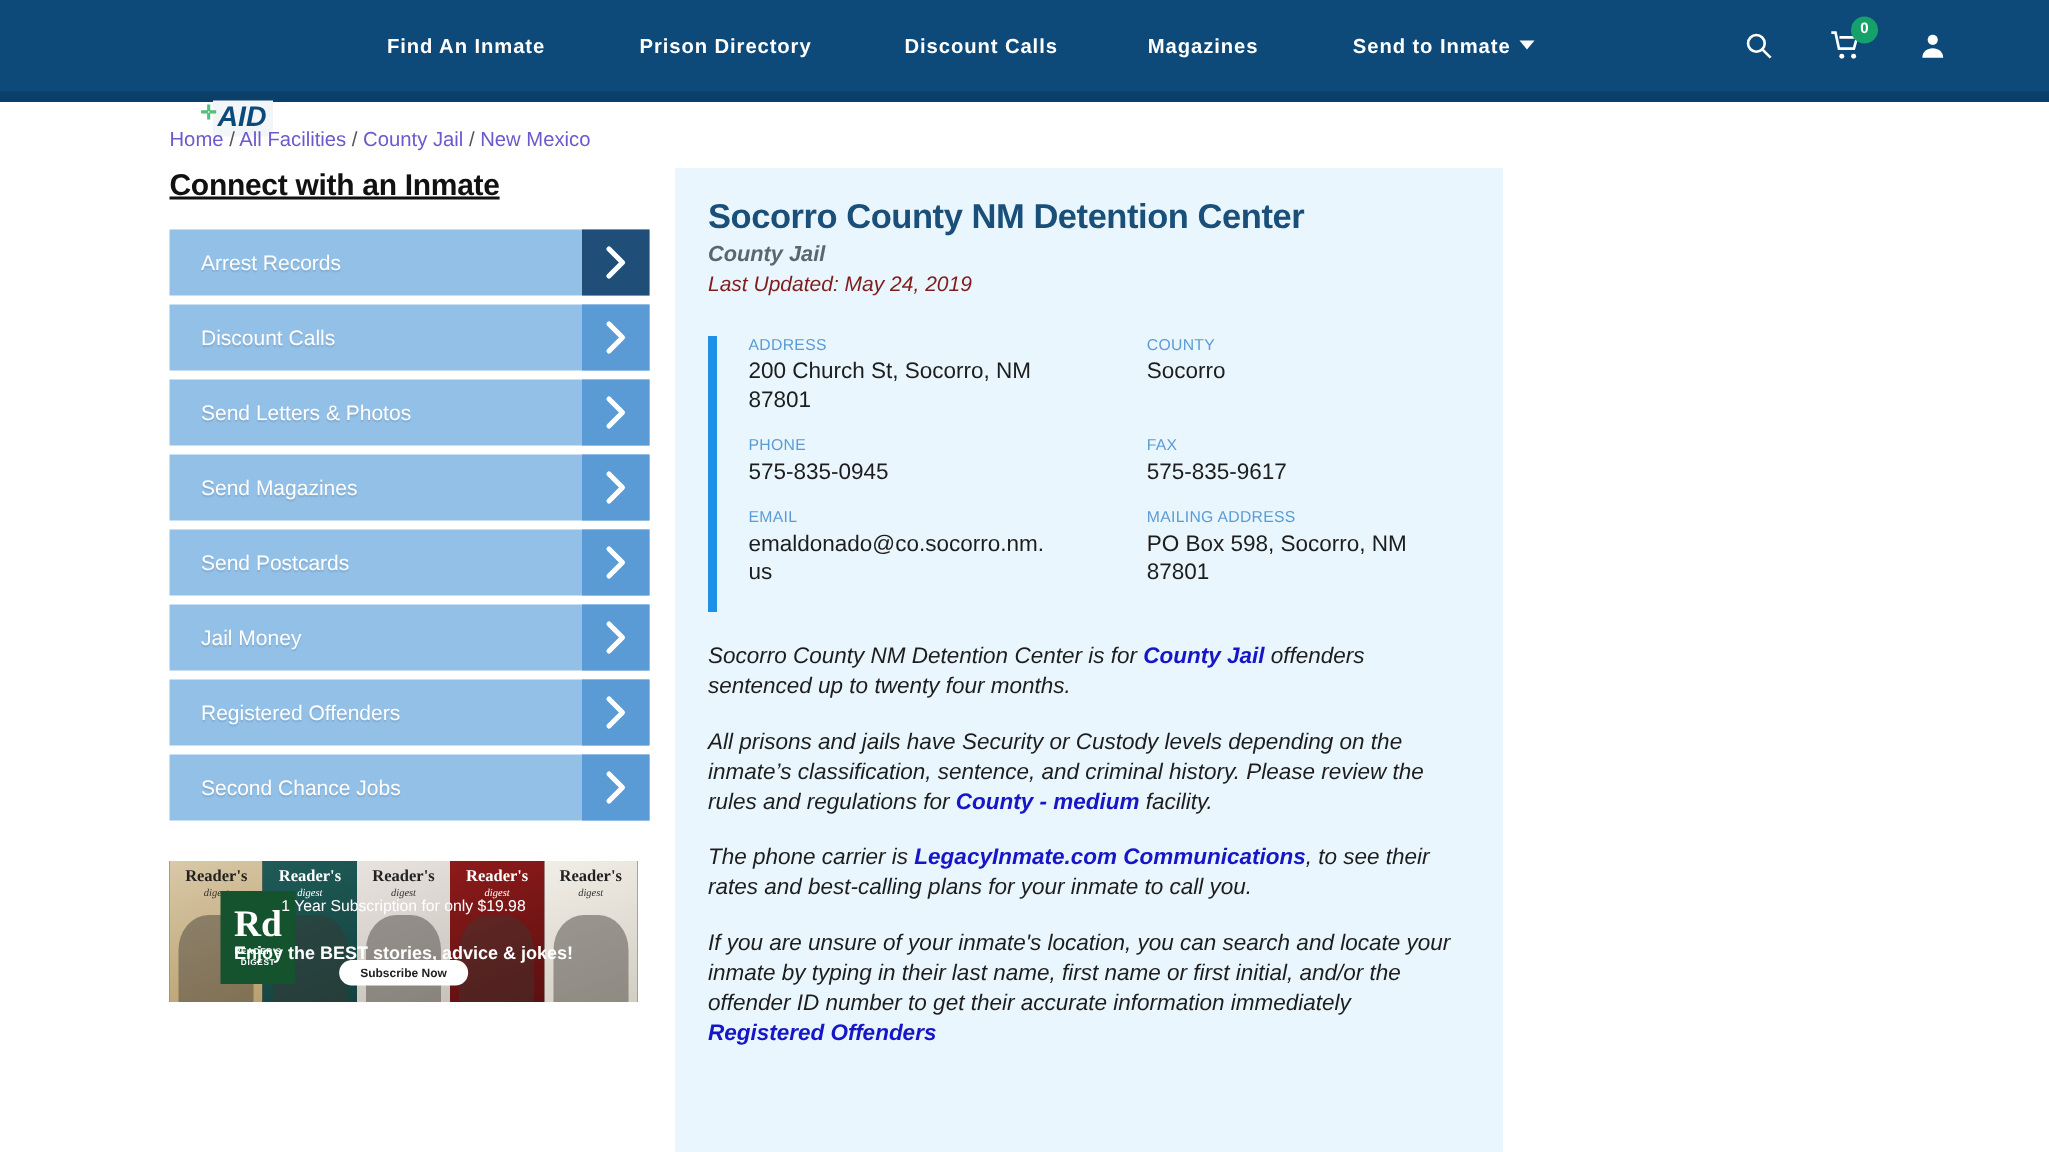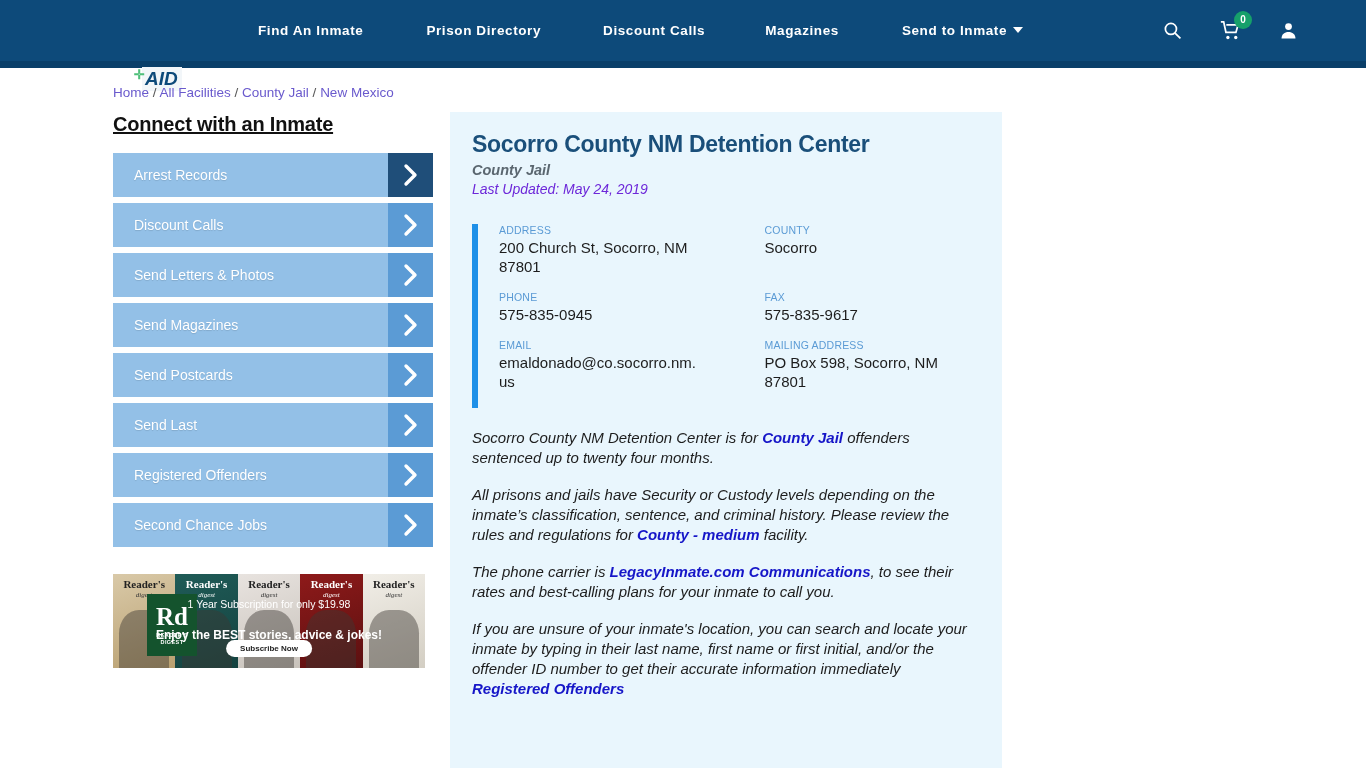"Last Updated: May 24, 2019" .card-upd { color: #6d28d9 -> #7f1d1d }
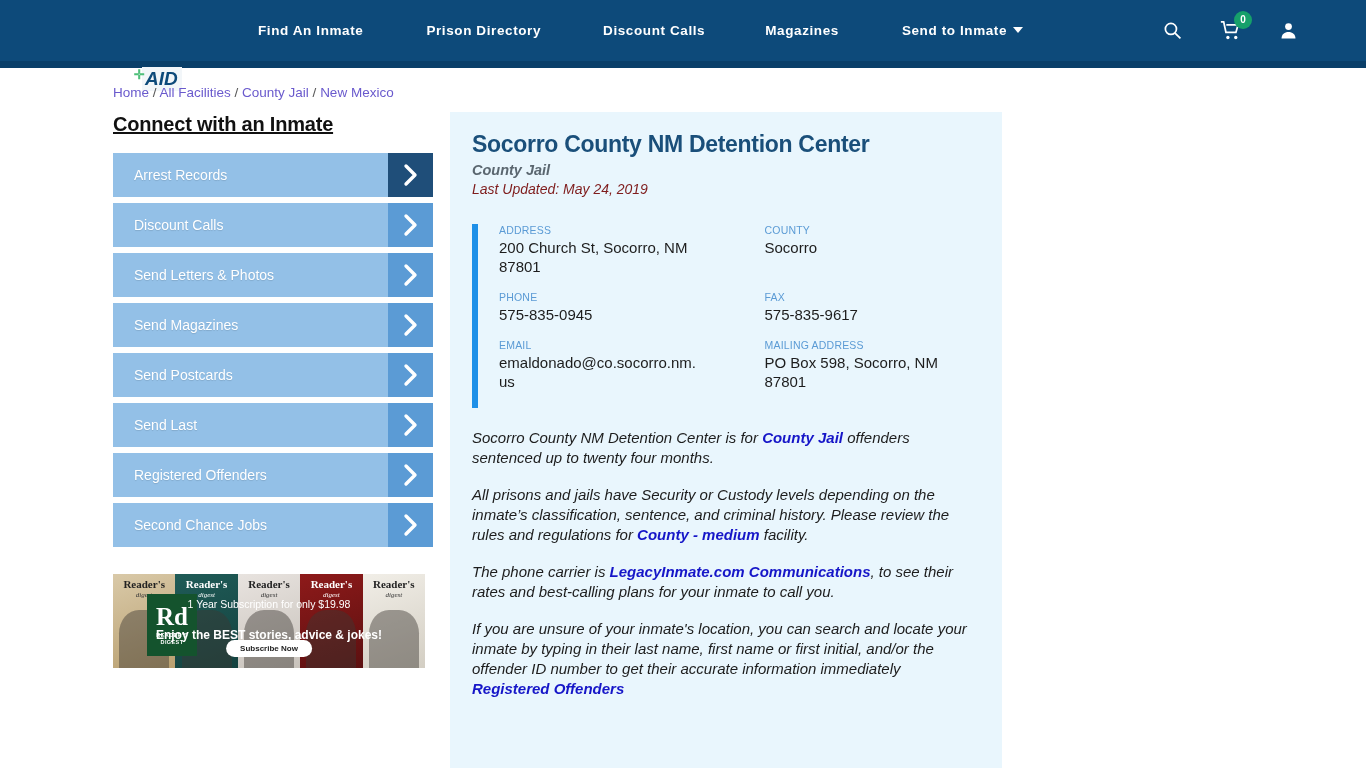"Send Last" span.label { text: Send Last -> Jail Money }
